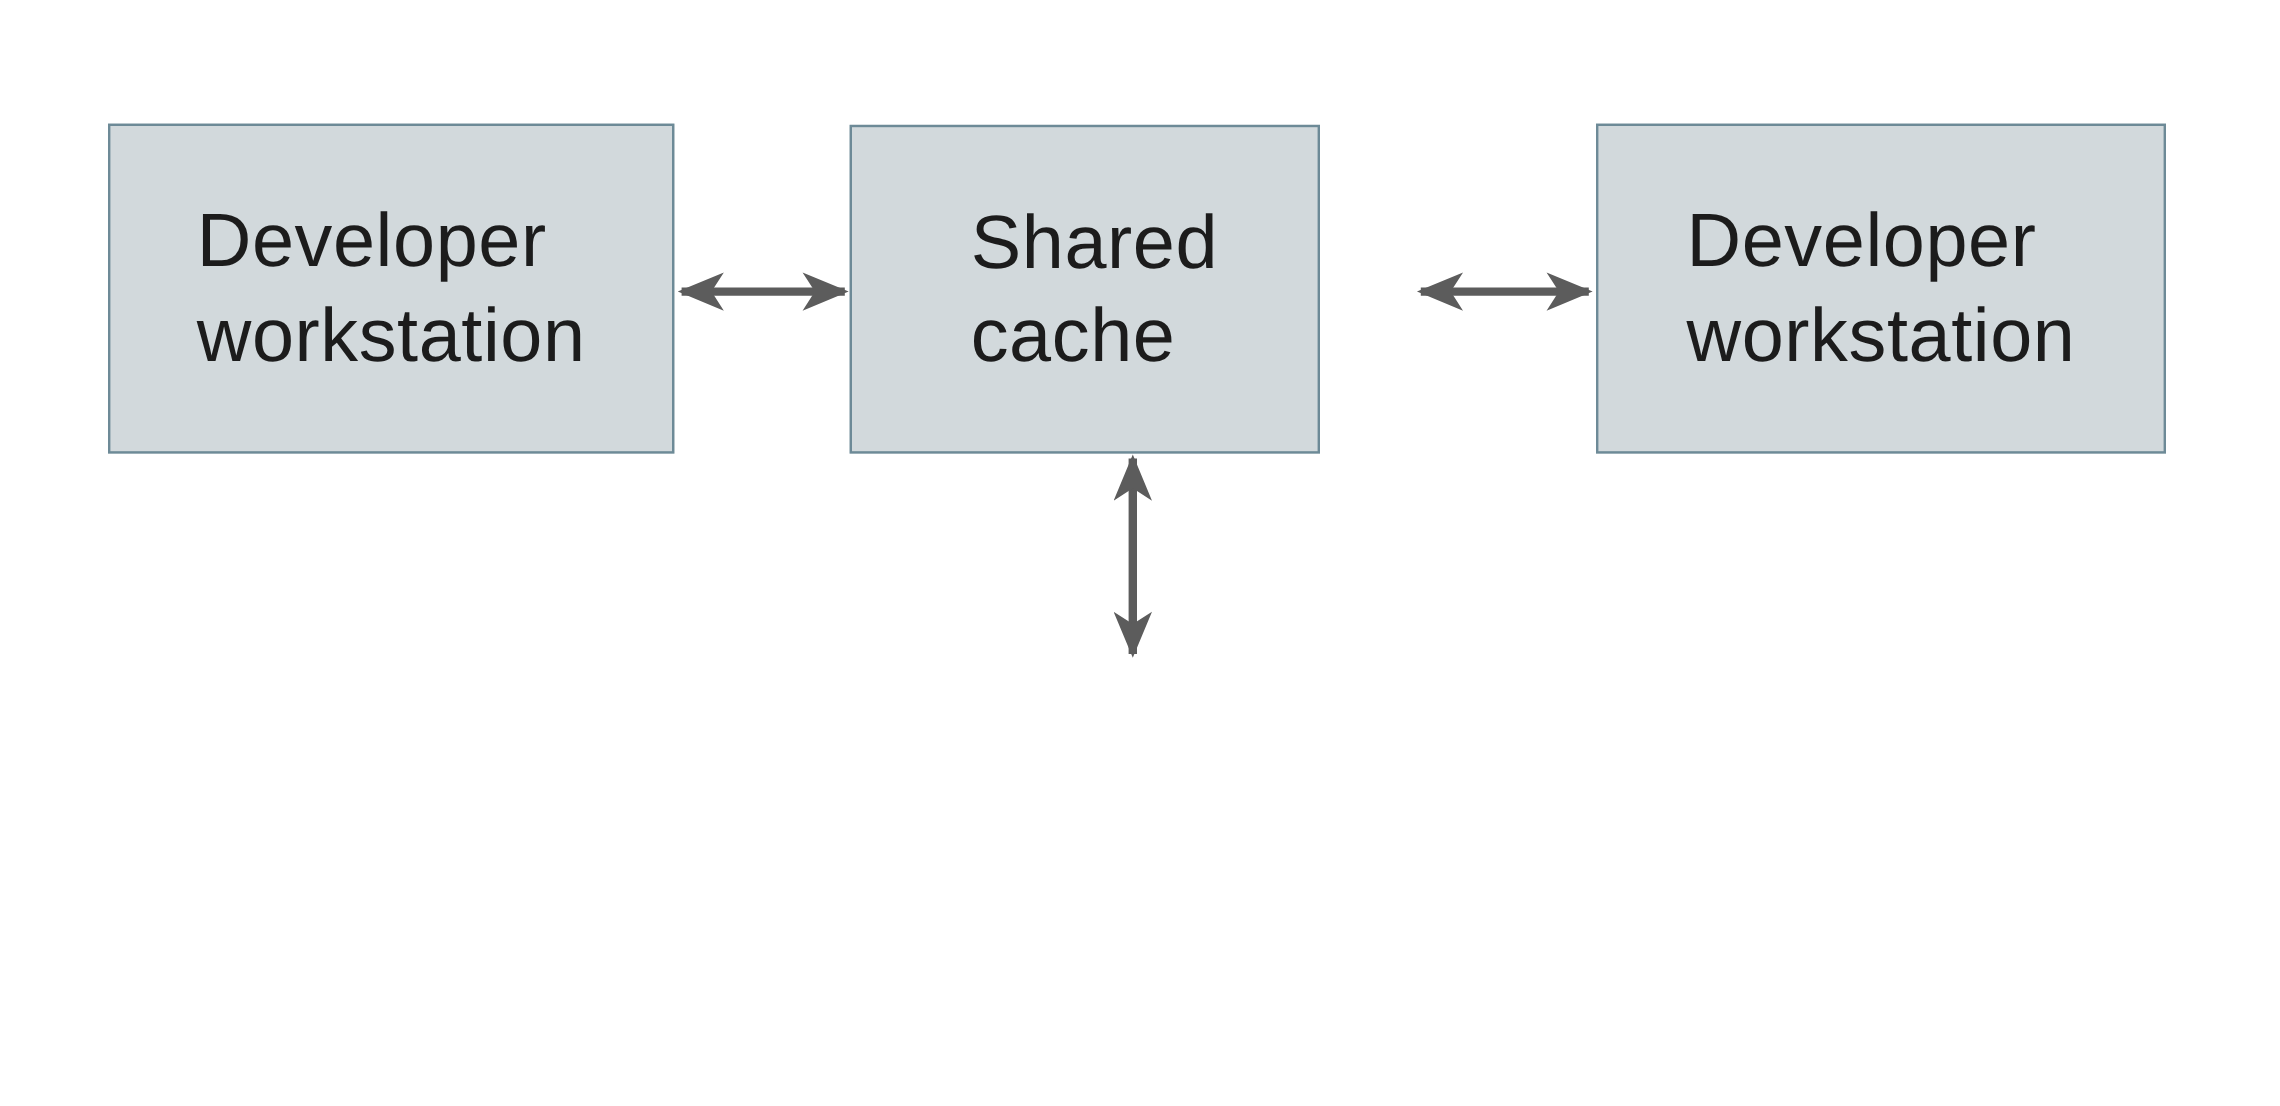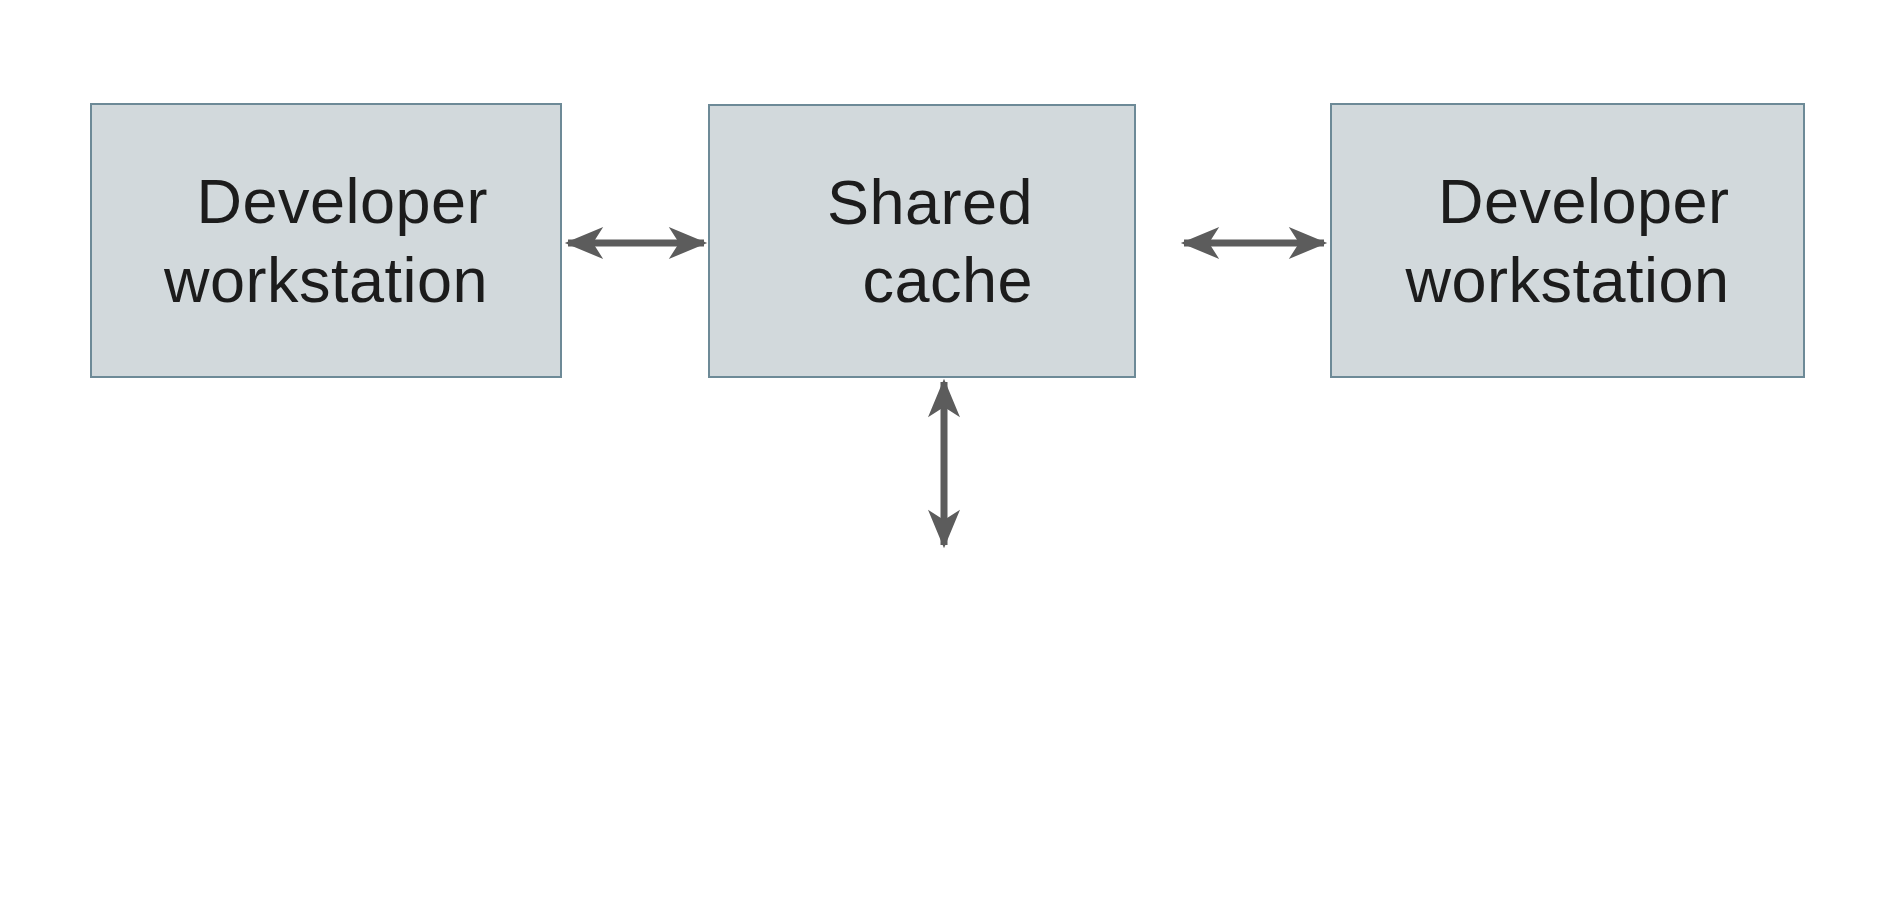"Developer" .node-label { text-align: right -> left }
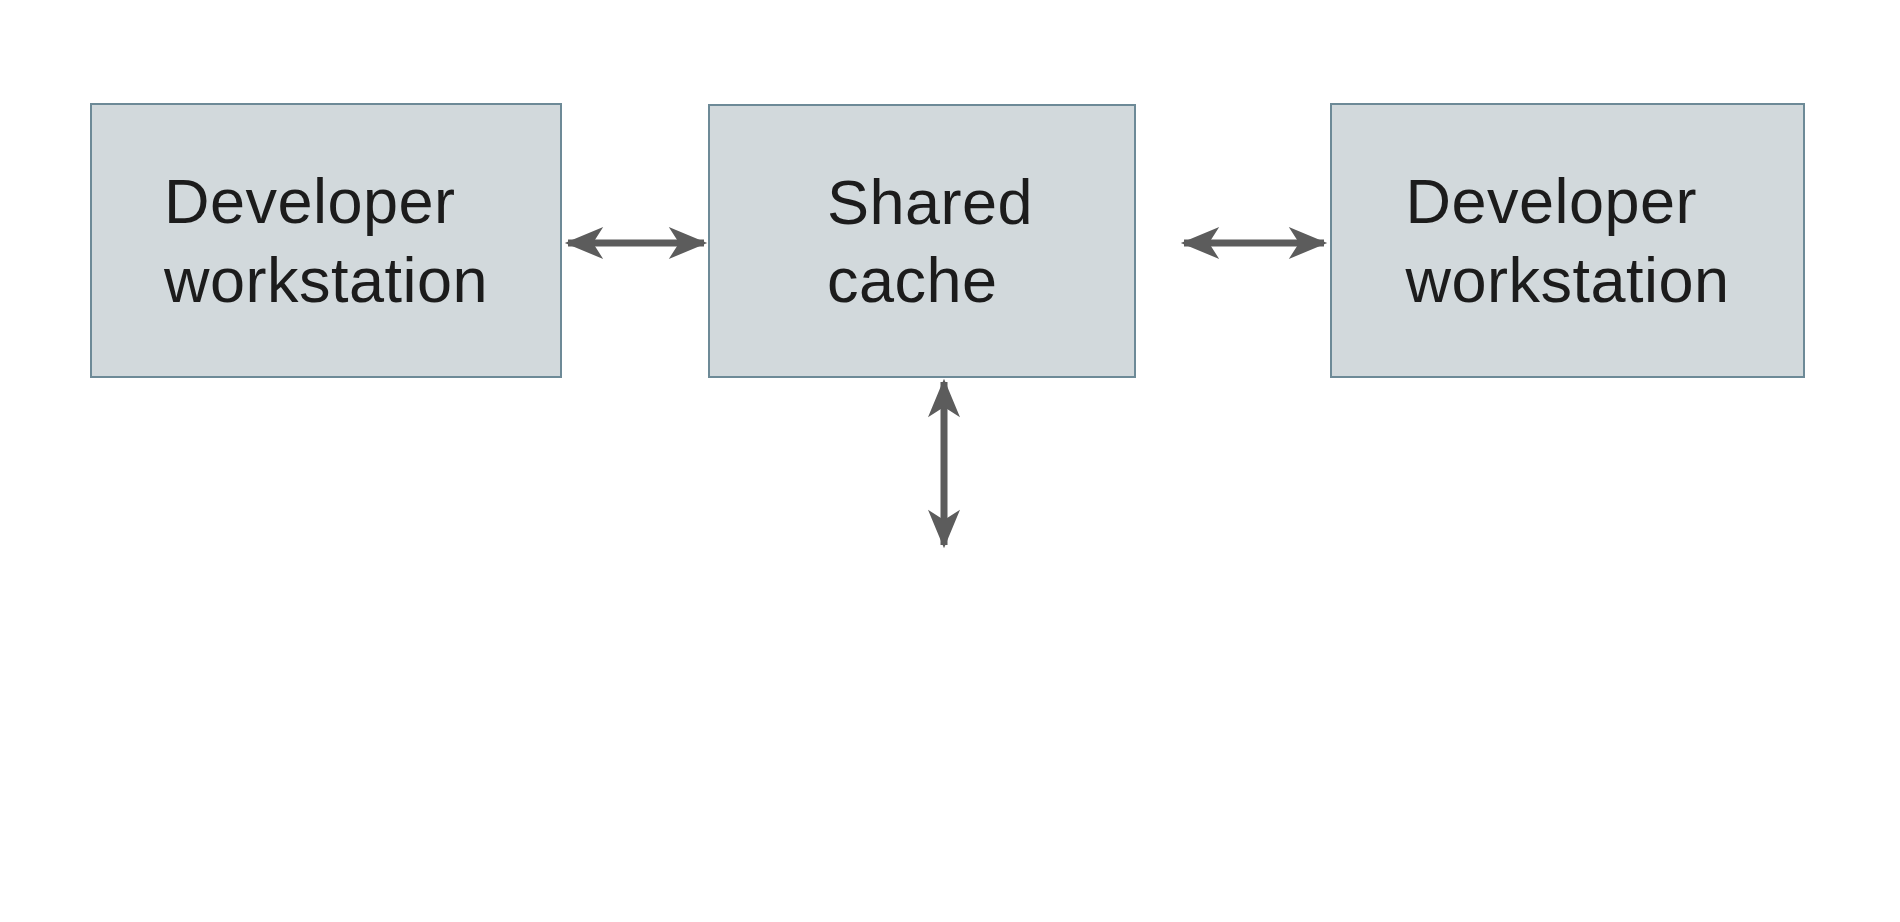"Shared" #node-cache { width: 428px -> 392px }
